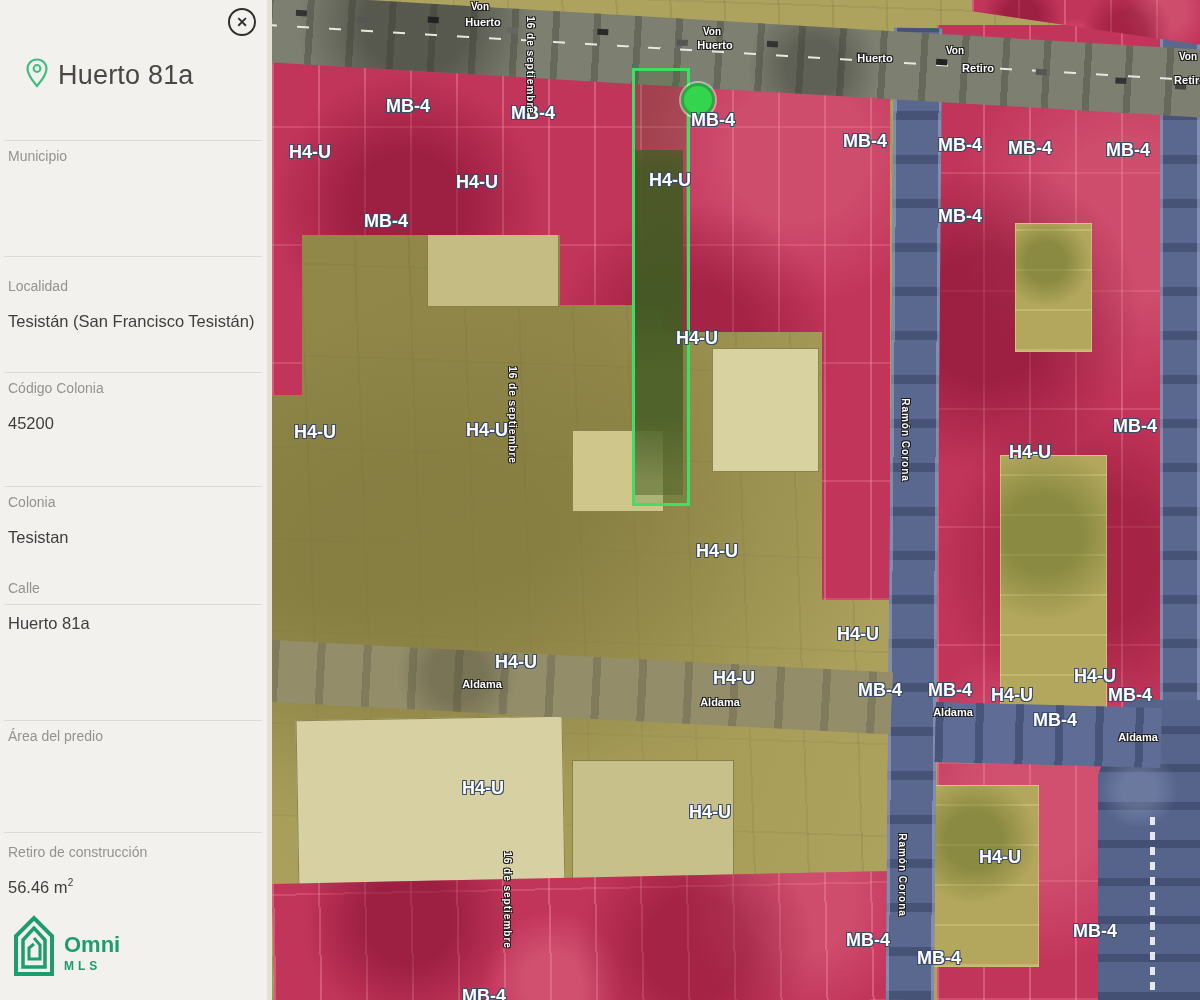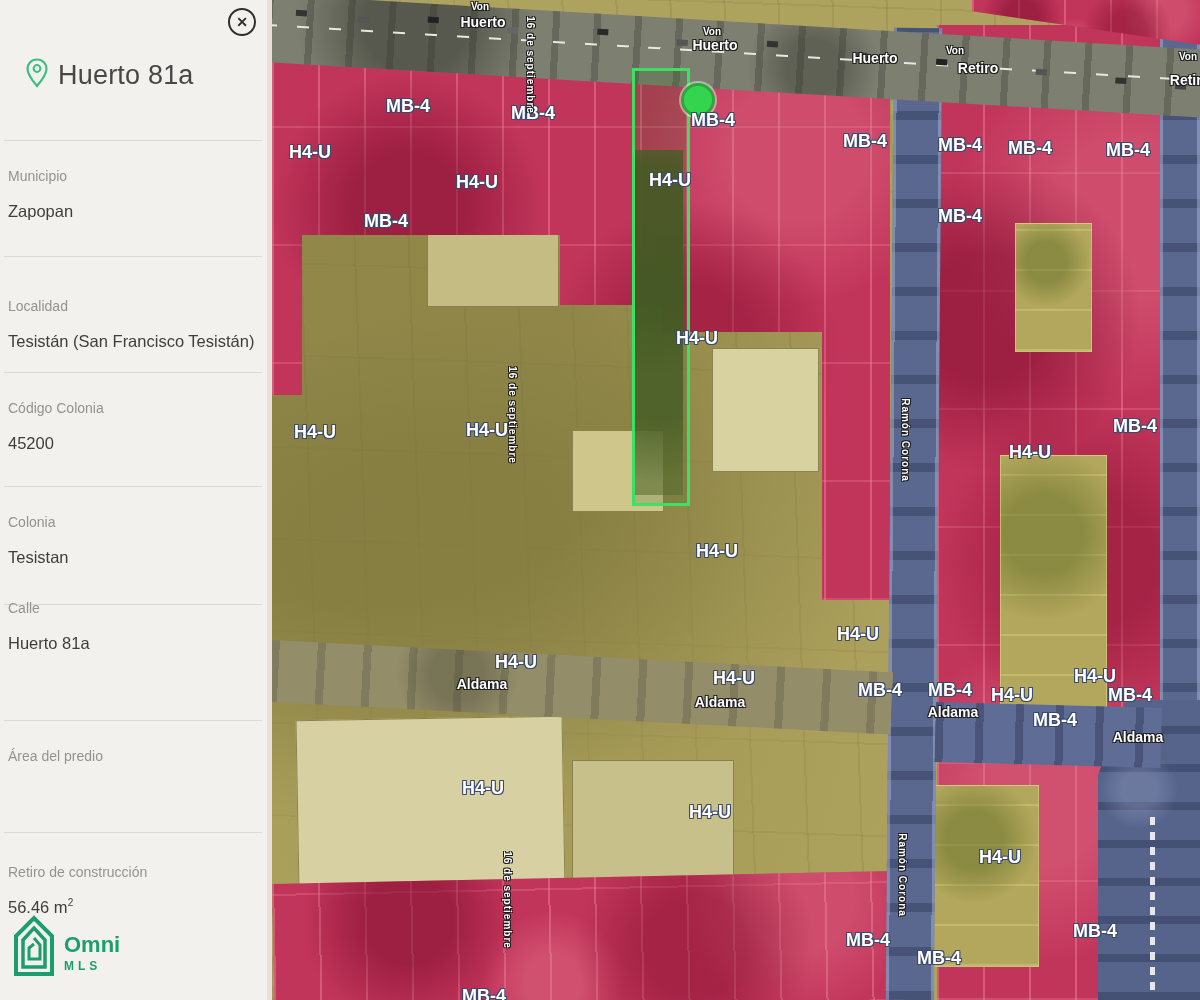"Huerto" .street-label { font-size: 14px -> 11px }
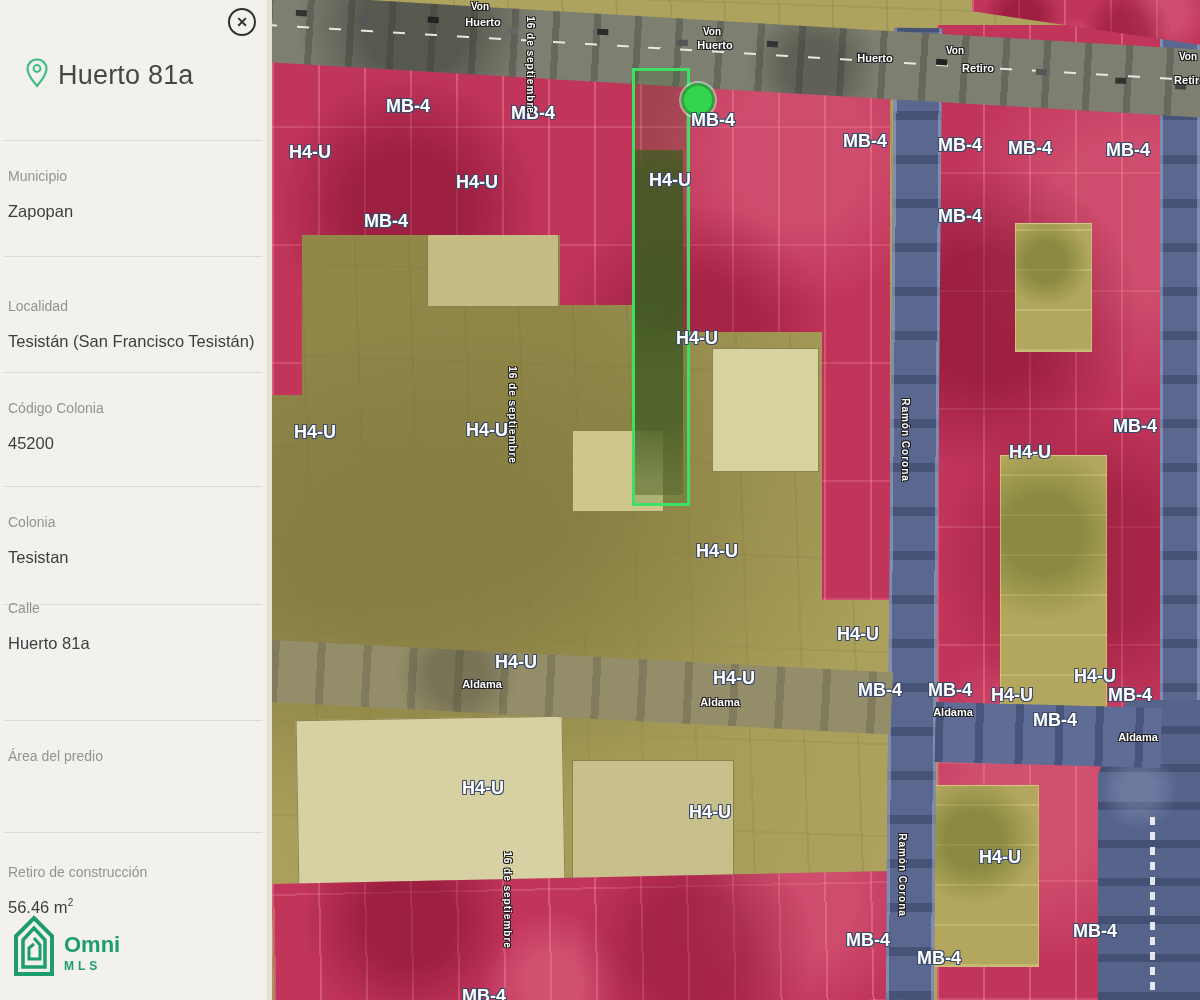"Municipio" .field { margin-top: 20px -> none }
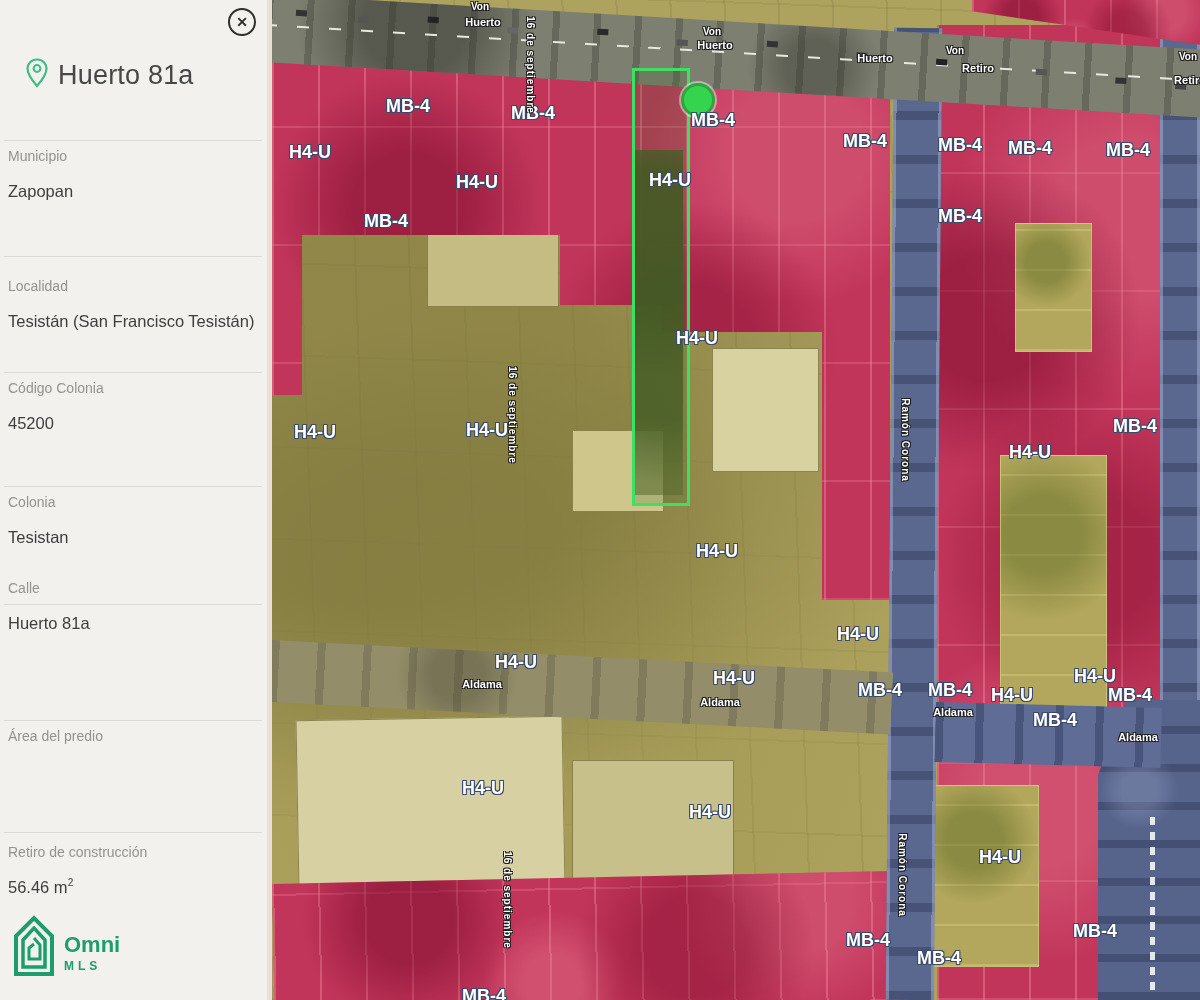"Zapopan" div.fvalue { html: <div><span>Zapopan</span><sup></sup></div> -> none }
